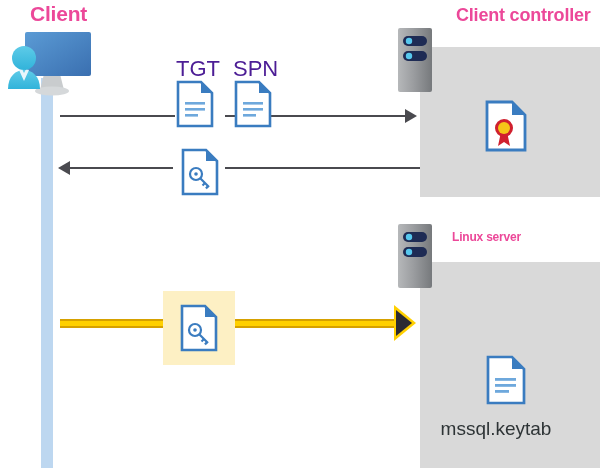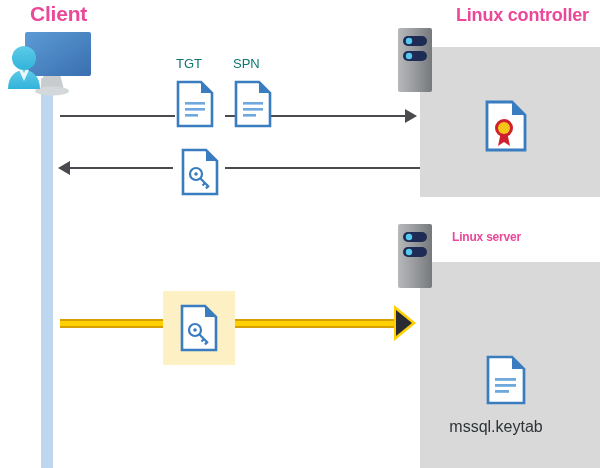"Linux controller" div.abs { text: Linux -> Client }
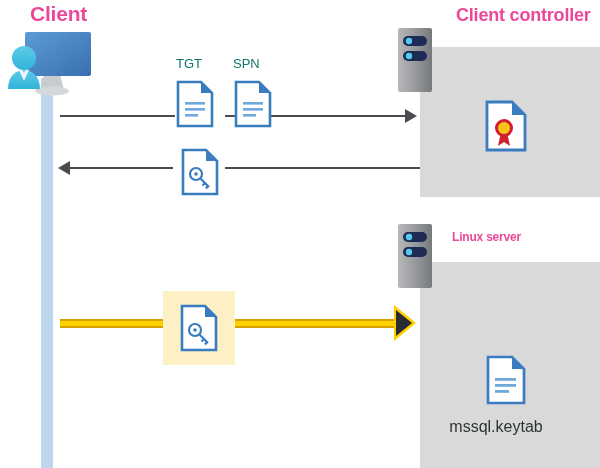"TGT" .doc-label { color: #0f766e -> #4c1d95; font-size: 13px -> 22px }
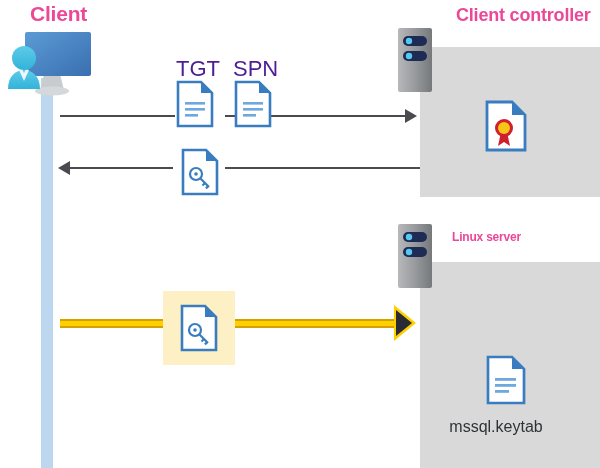"mssql.keytab" #keytab-label { font-size: 16px -> 19px }
